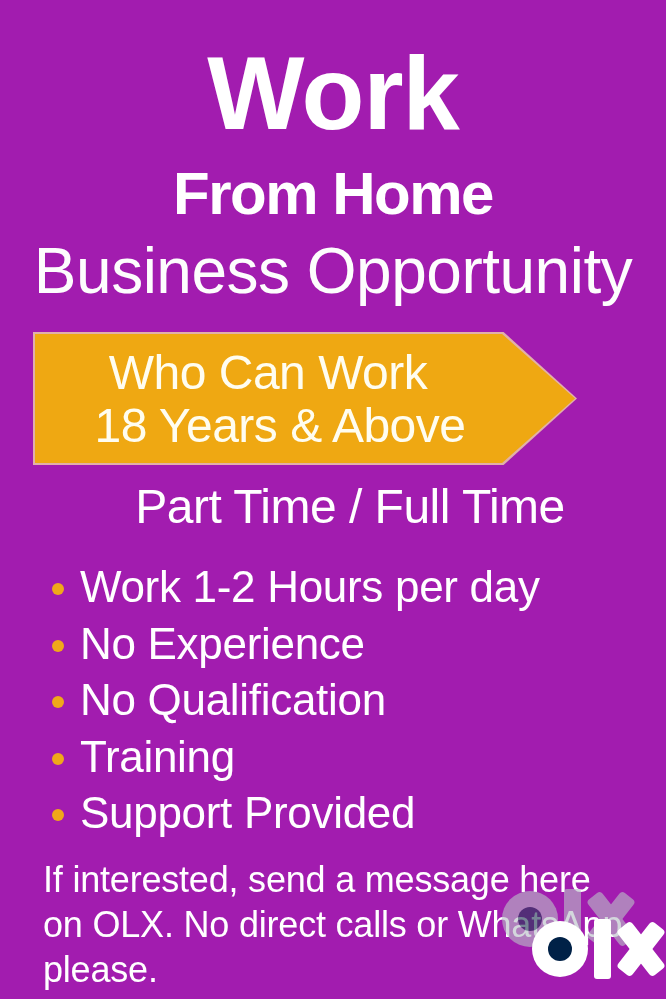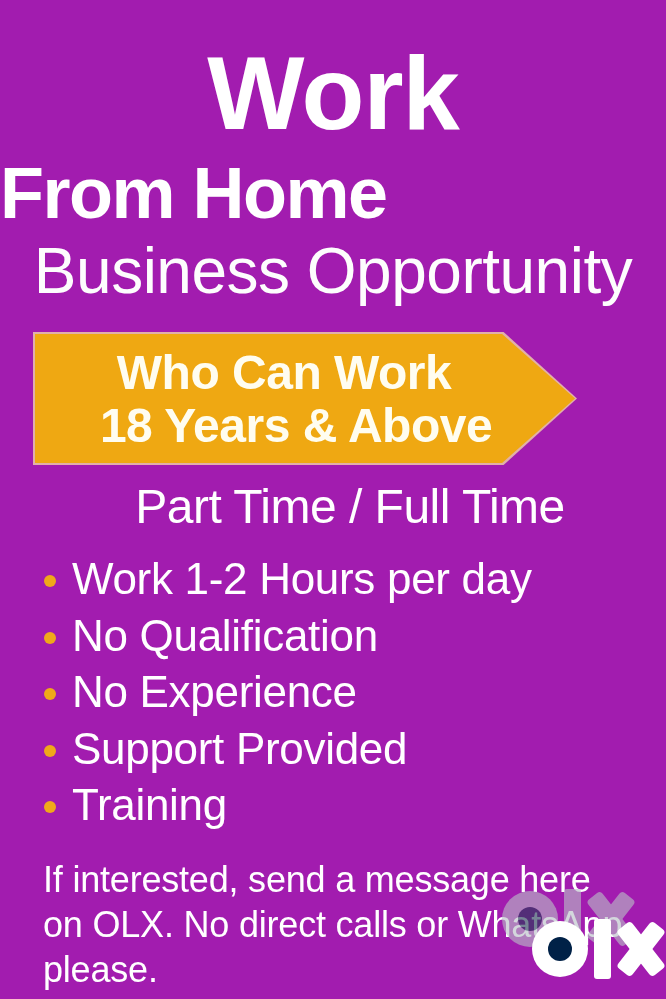"From Home" .headline-2 { font-size: 72px -> 60px; text-align: left -> center }
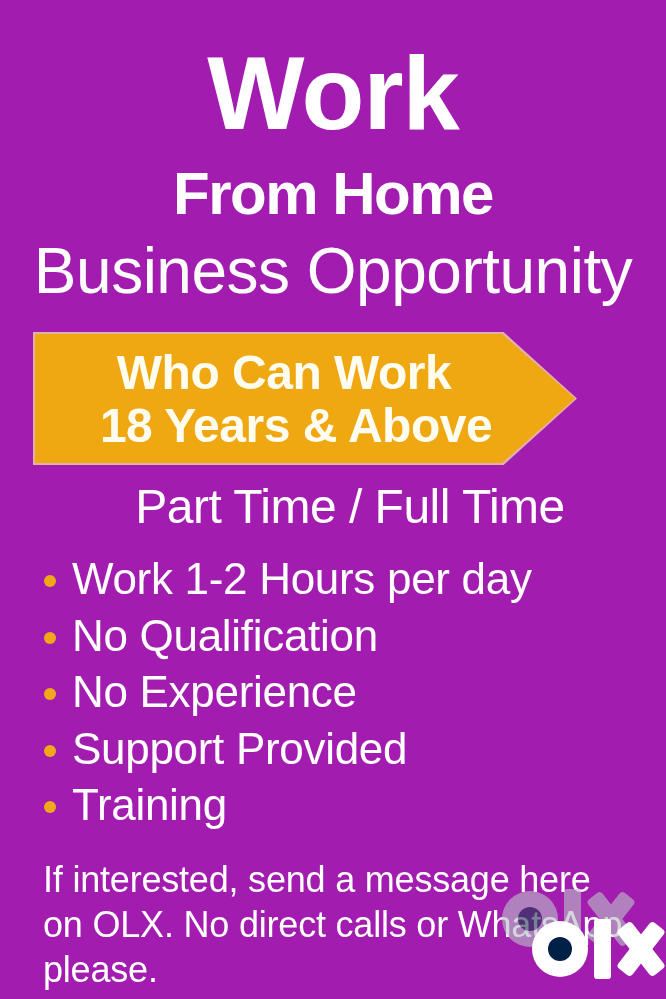"Who Can Work" .banner-text { font-weight: 700 -> 400; left: 16px -> 0 }
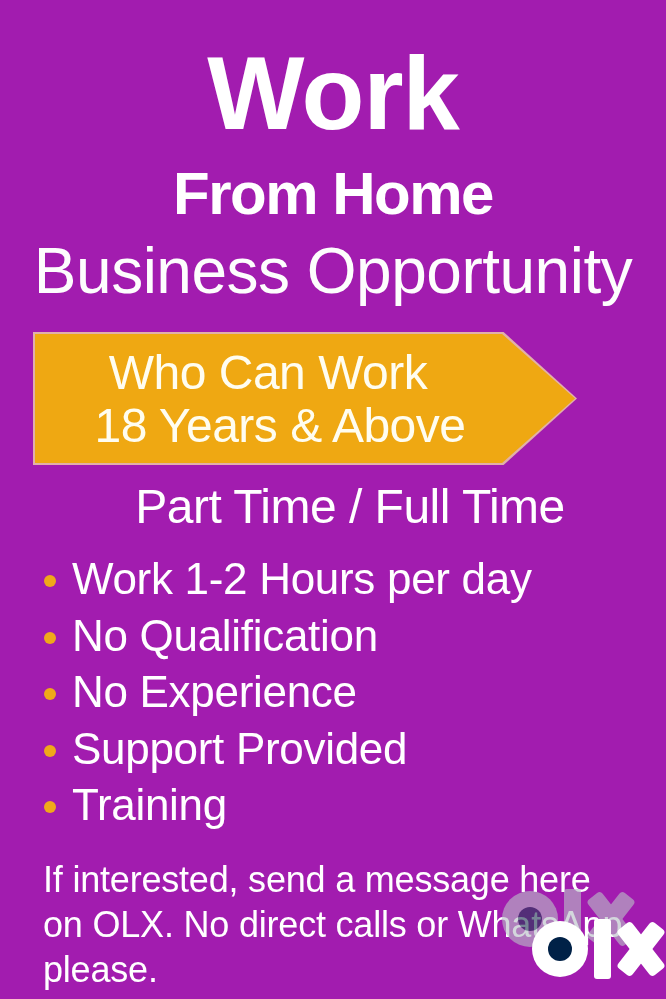"Work 1-2 Hours per day" .bullets { margin: 0 -> 8px }
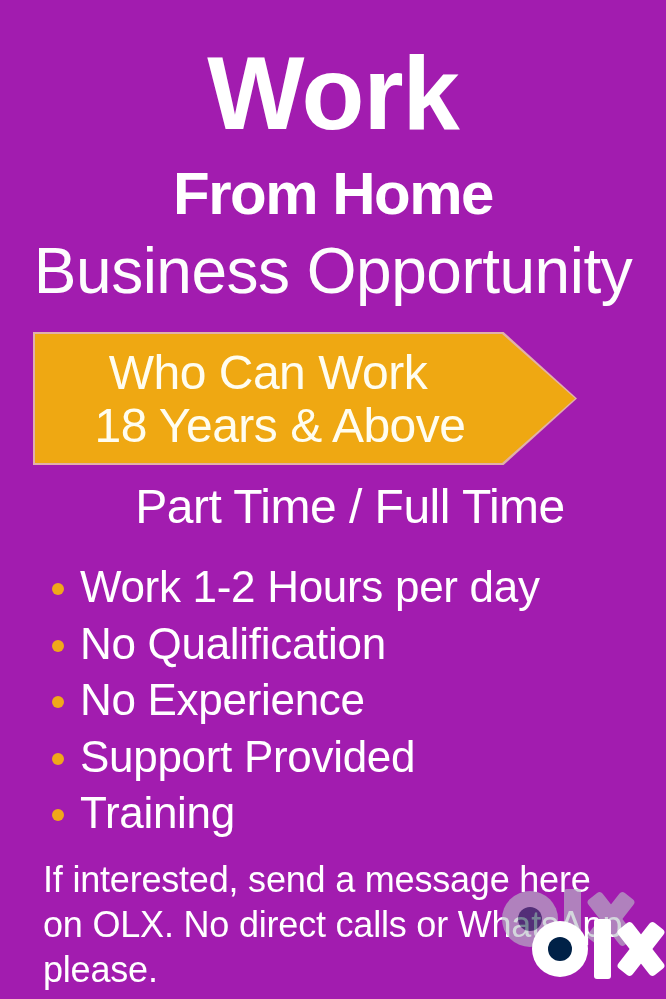"No Qualification" li.bullet-item { order: before "No Experience" -> after "No Experience" }
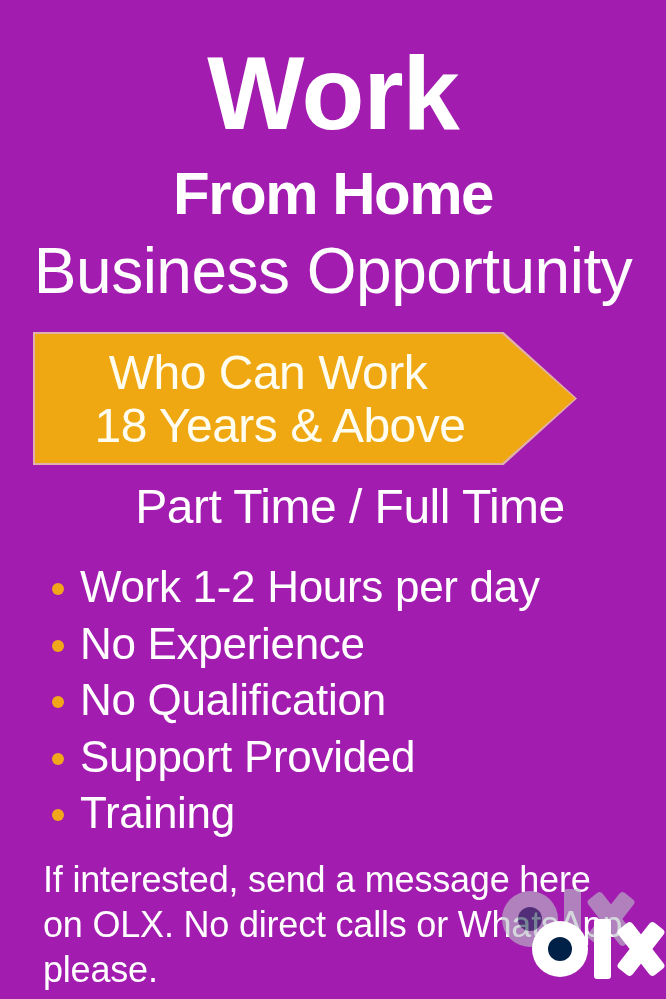"Support Provided" li.bullet-item { order: before "Training" -> after "Training" }
